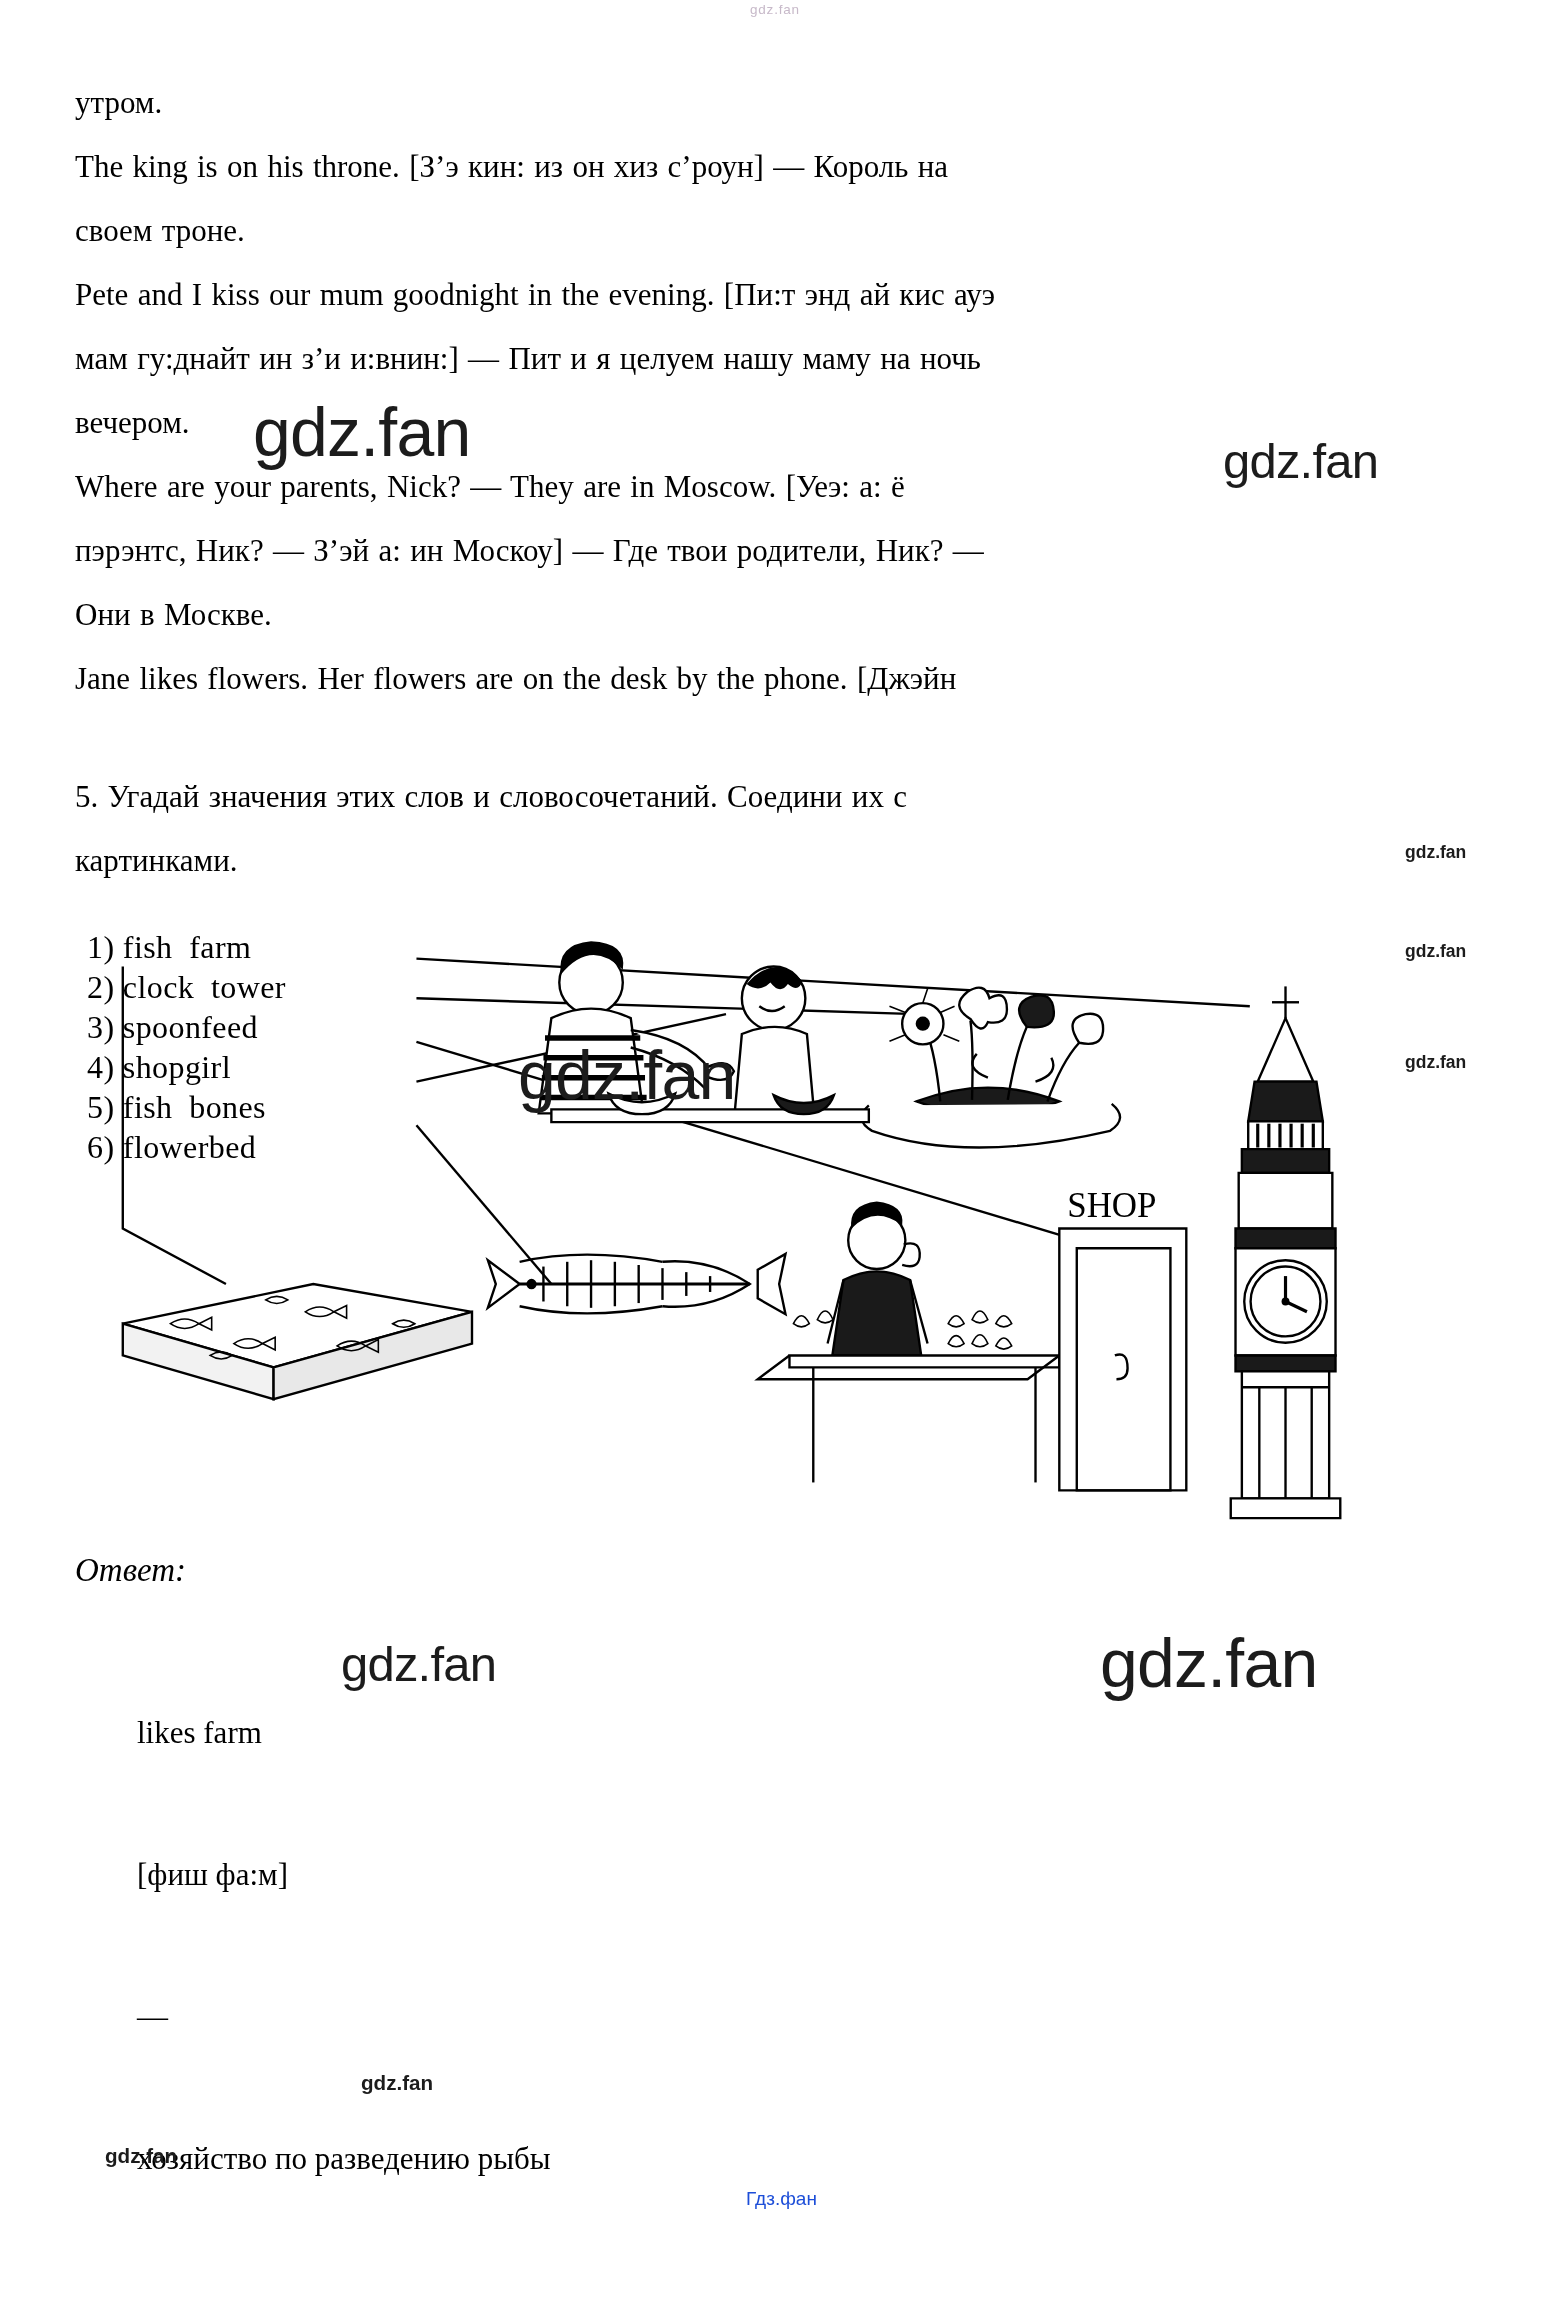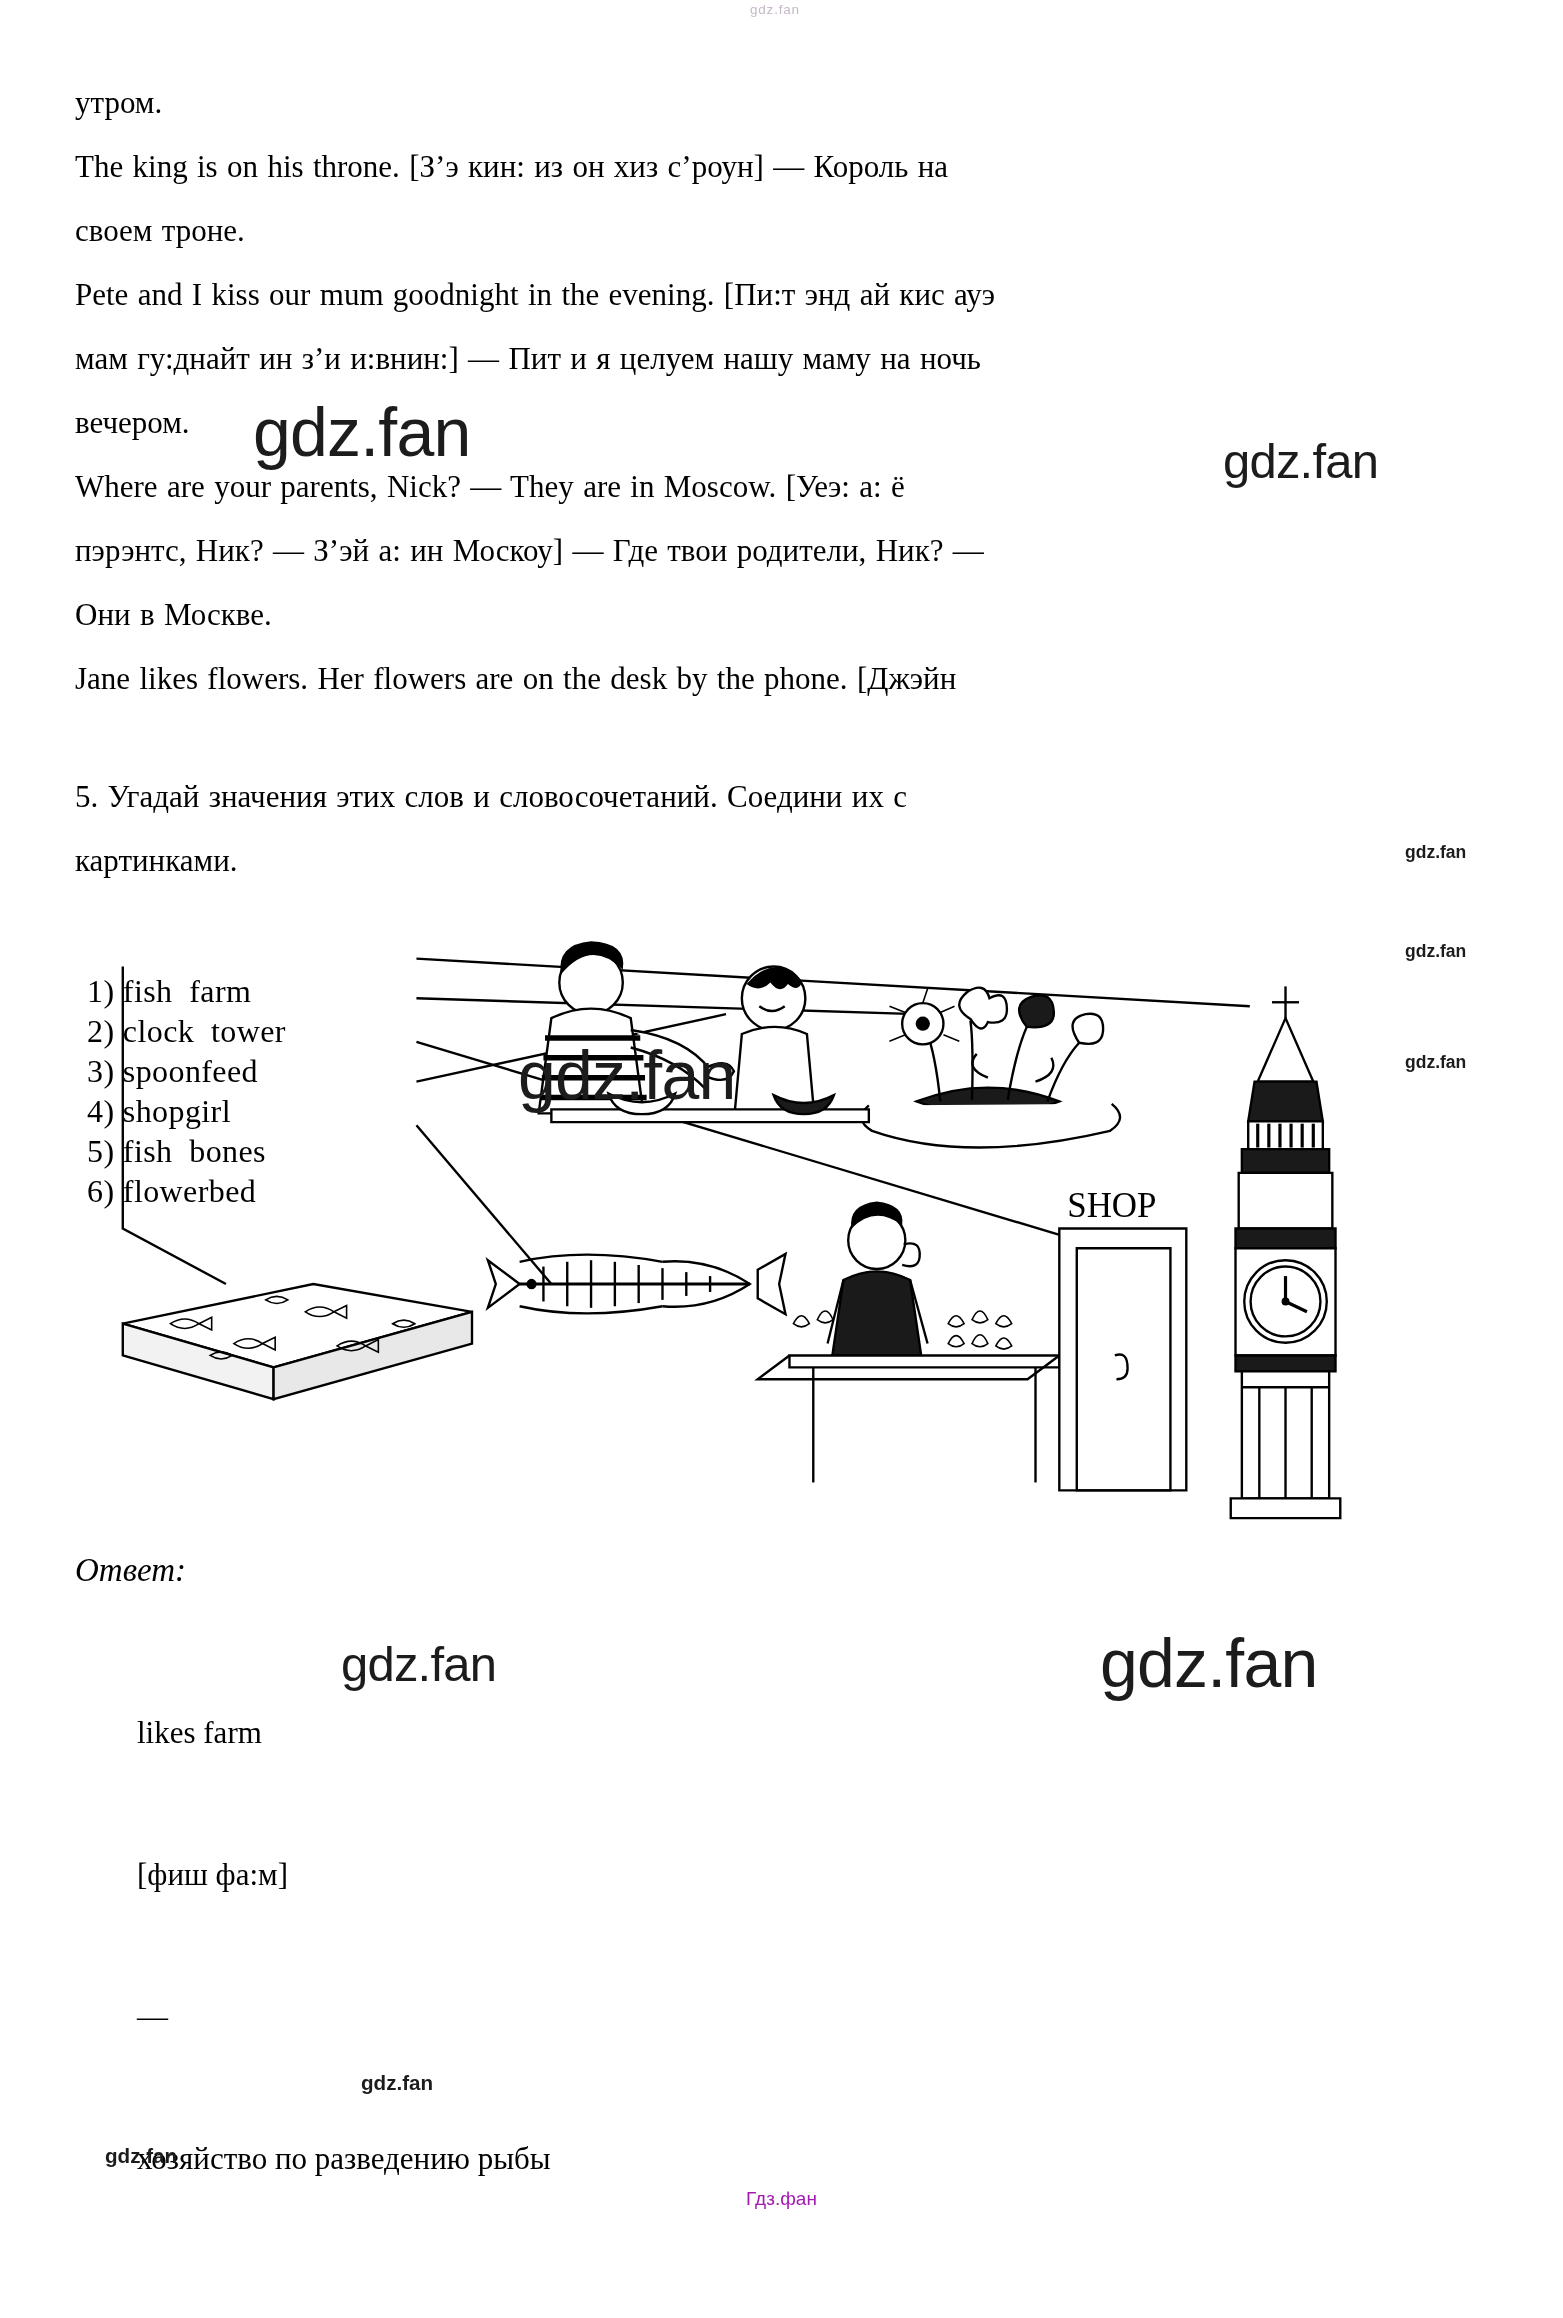"1) fish farm" .fig-list { margin-top: 44px -> none }
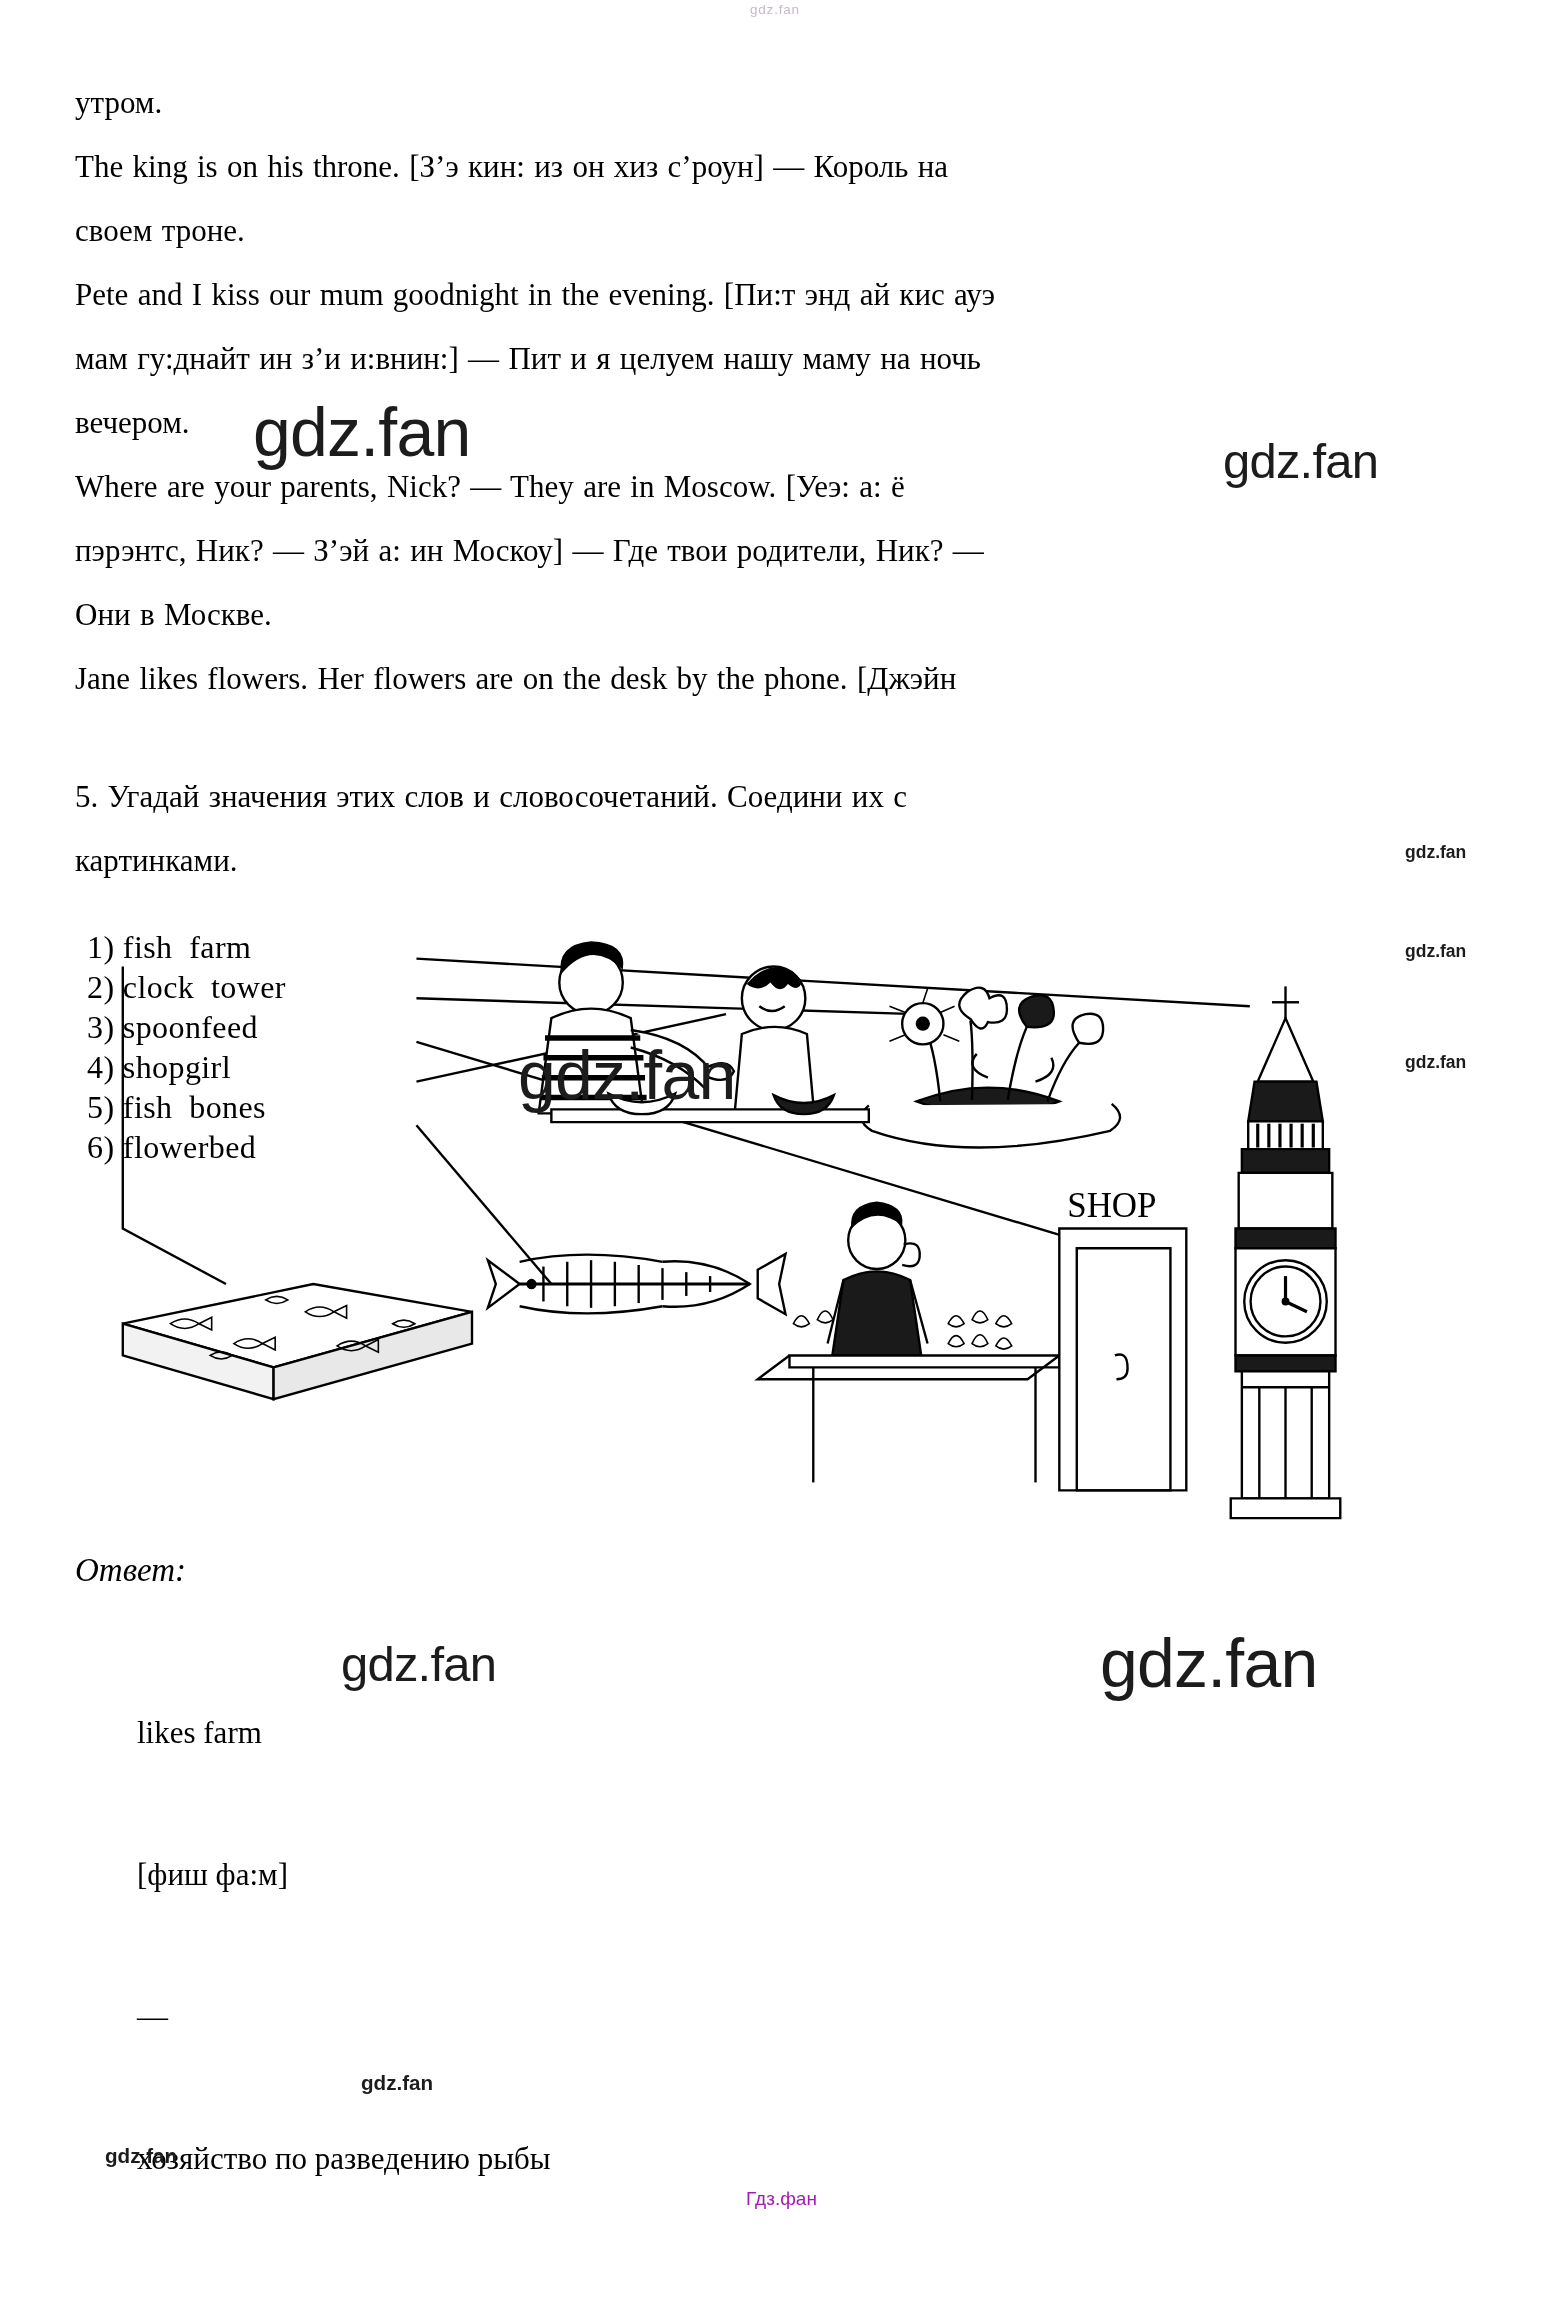"Гдз.фан" .footer-mark { color: #a21caf -> #1d4ed8 }
